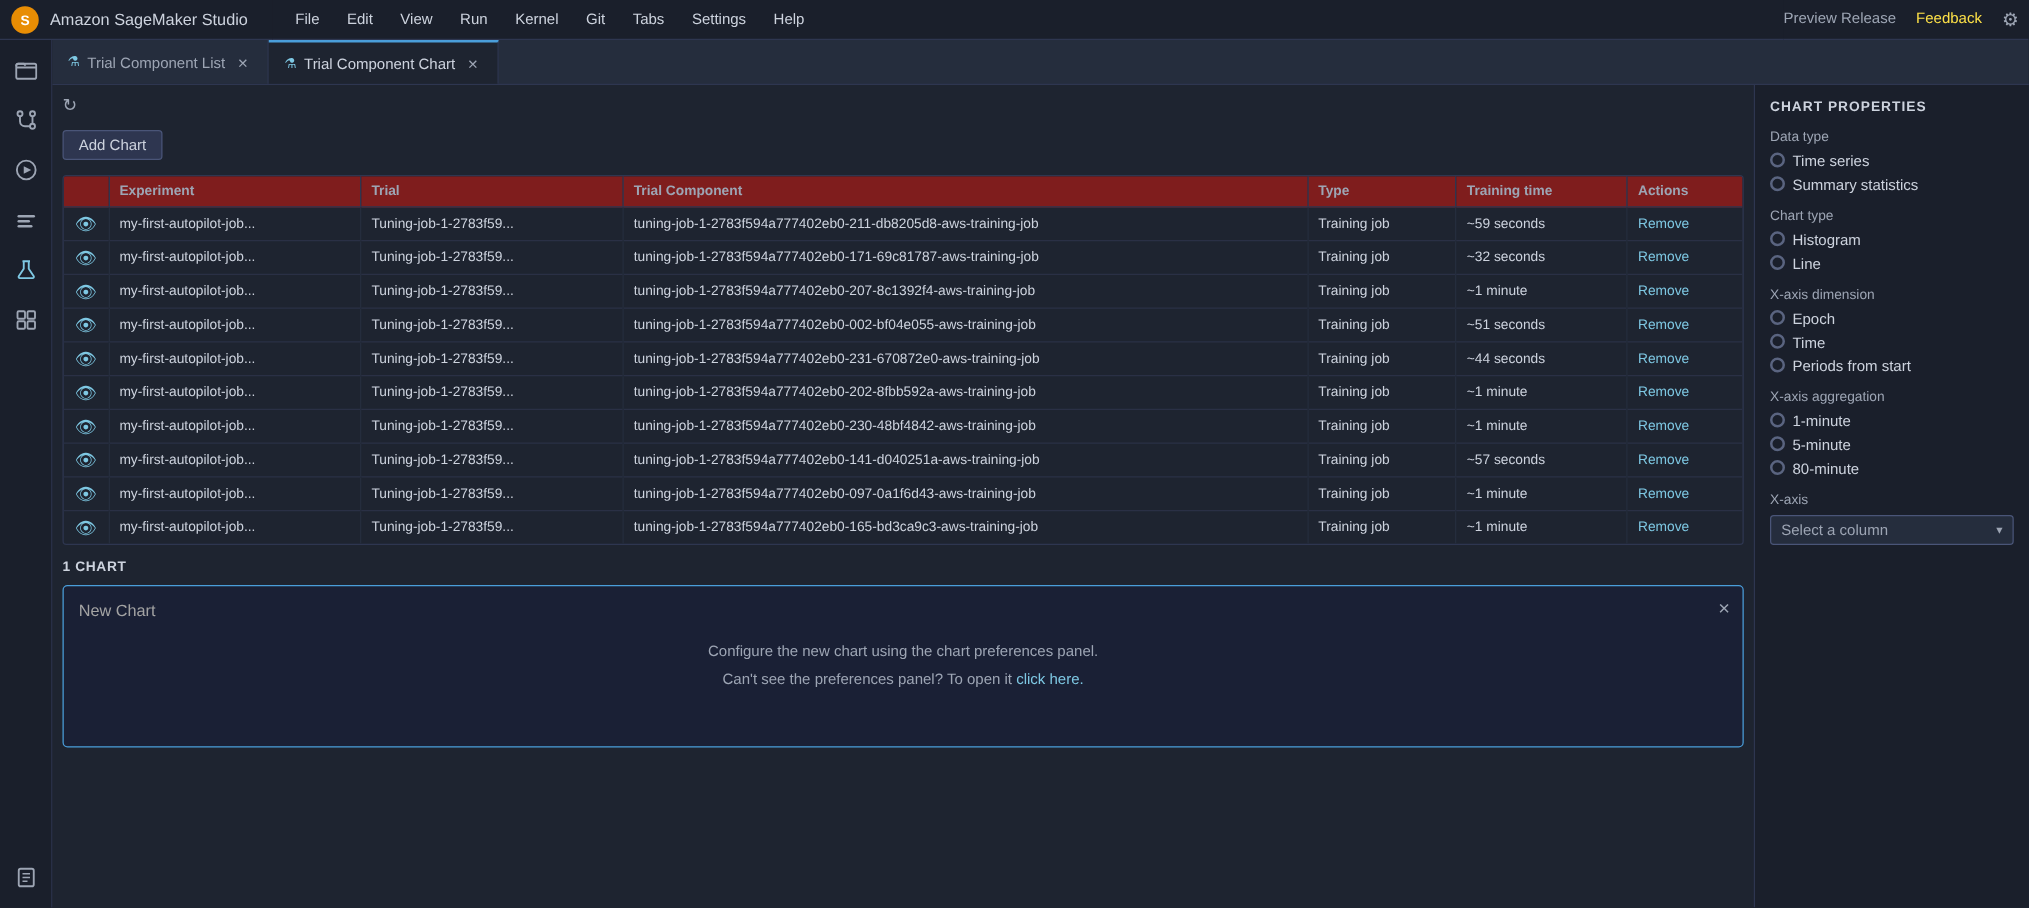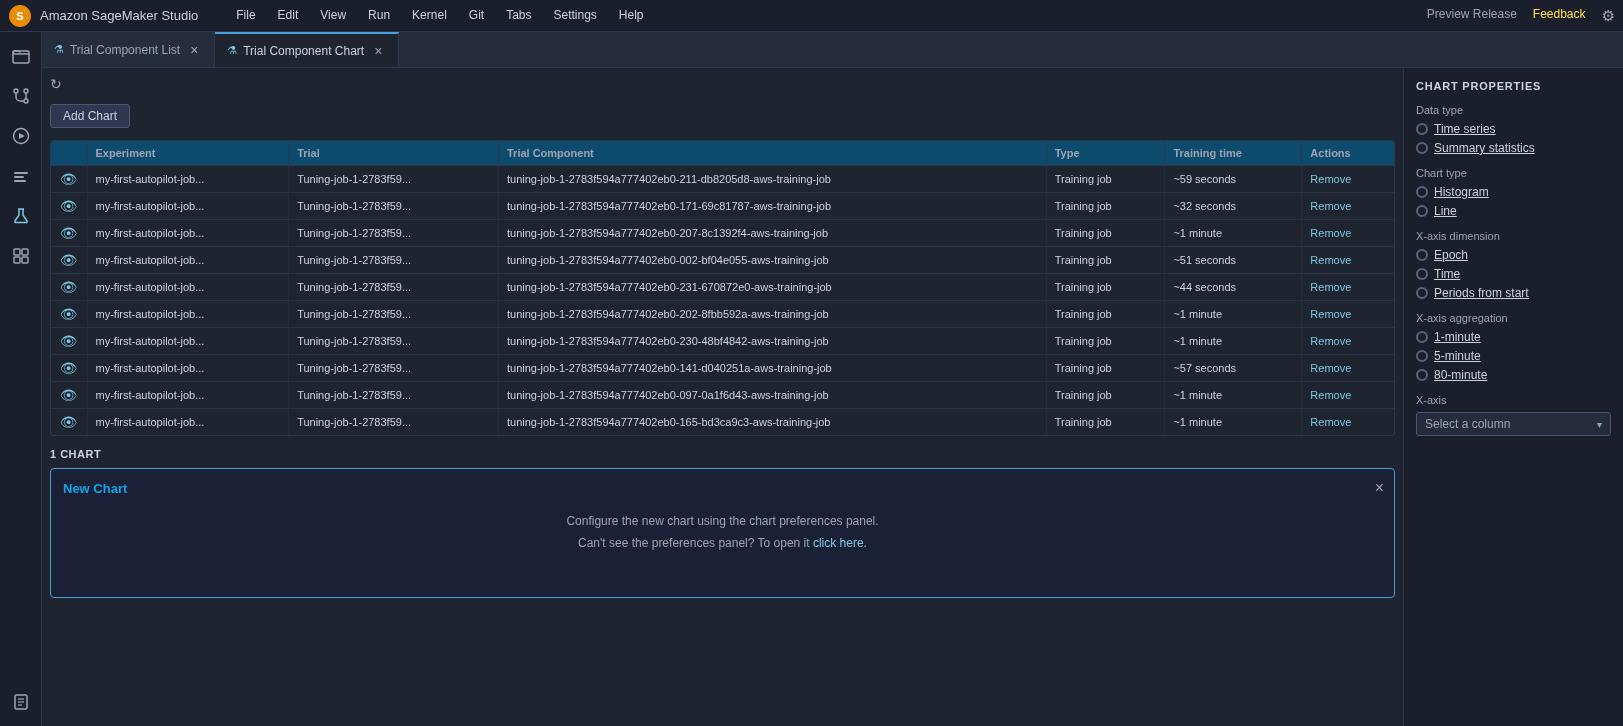"Time series" .radio-option { align-items: center -> flex-start; text-decoration: underline -> none }
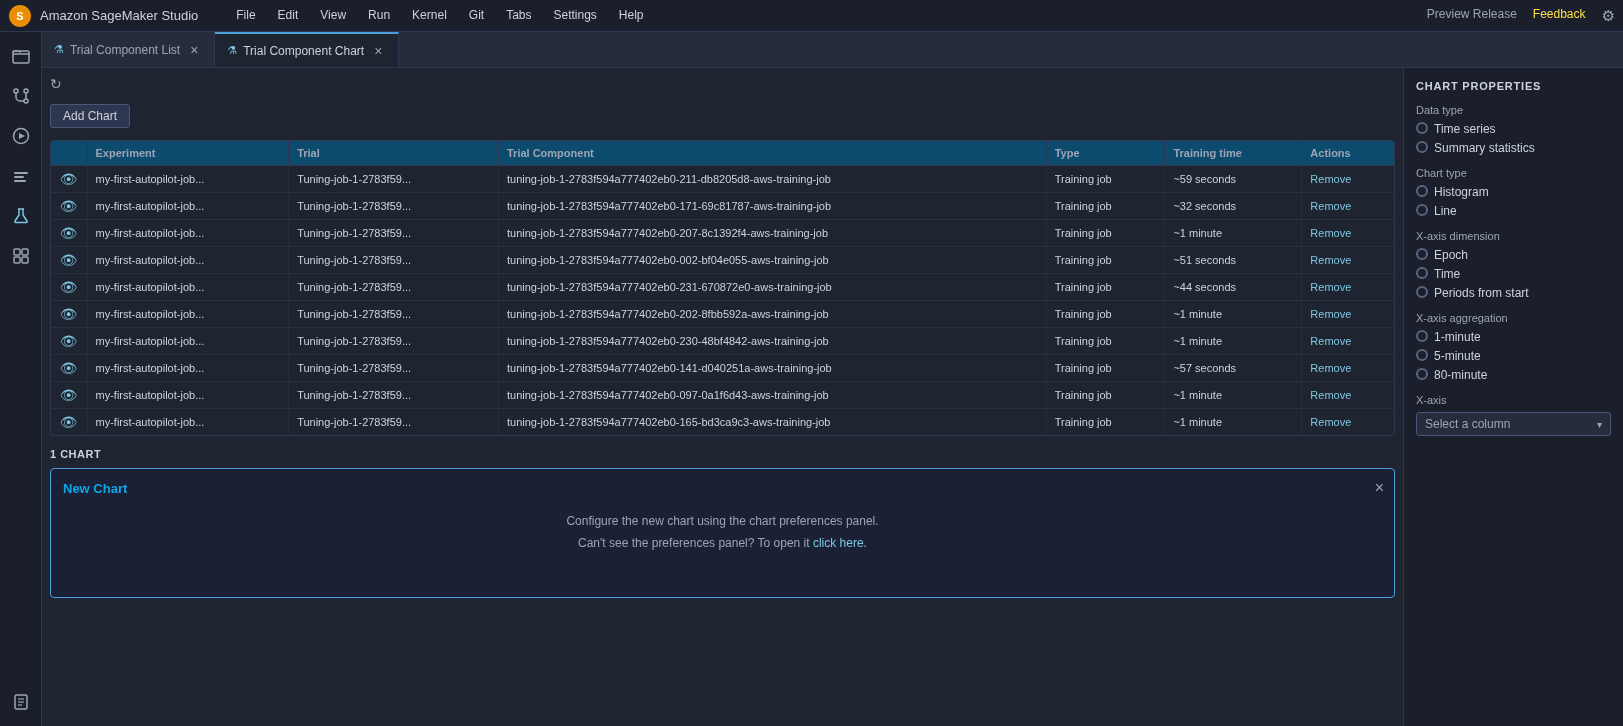"Experiment" thead tr { background: #0c4a6e -> #7f1d1d }
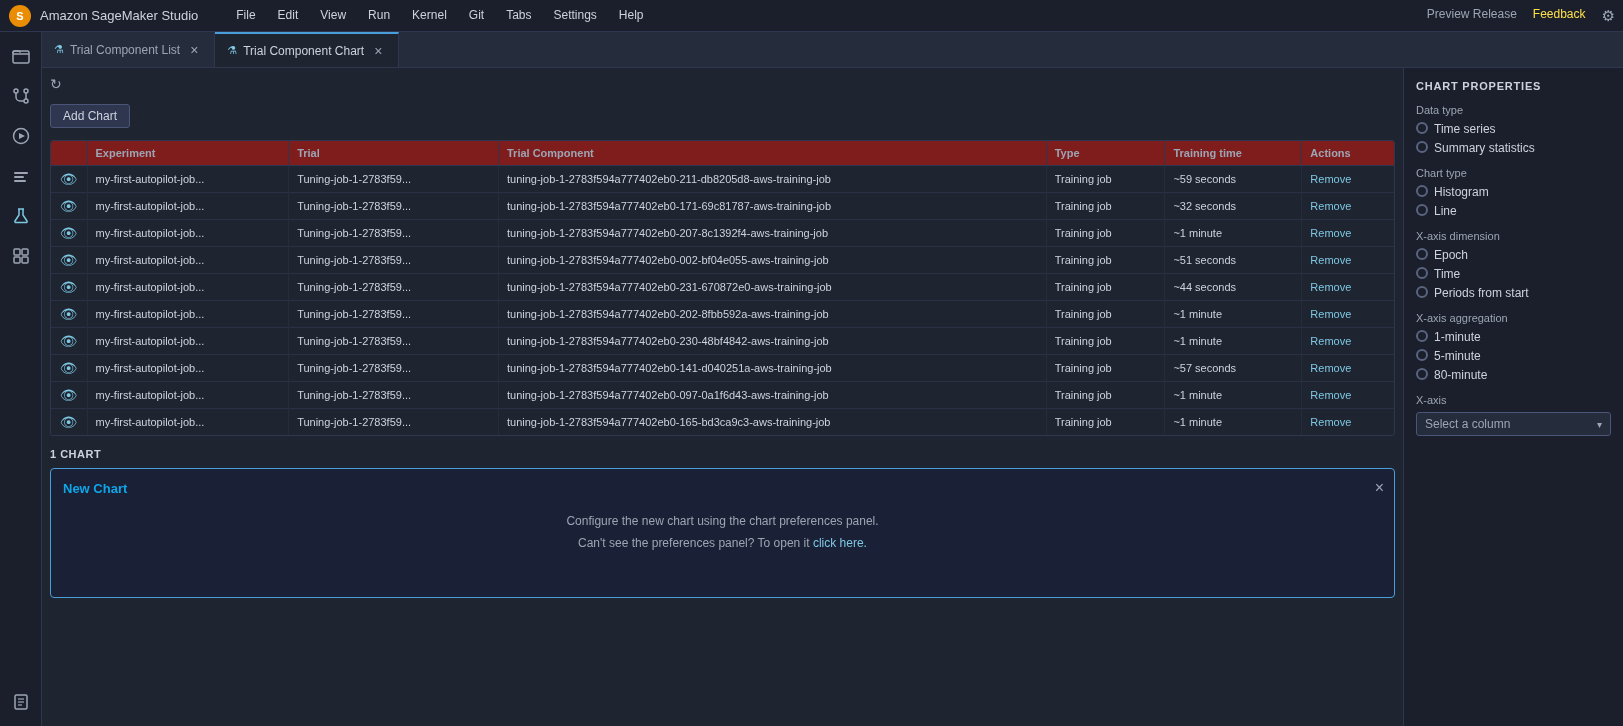"New Chart" .new-chart-title { color: #0ea5e9 -> #a3a3a3; font-weight: 700 -> 400 }
